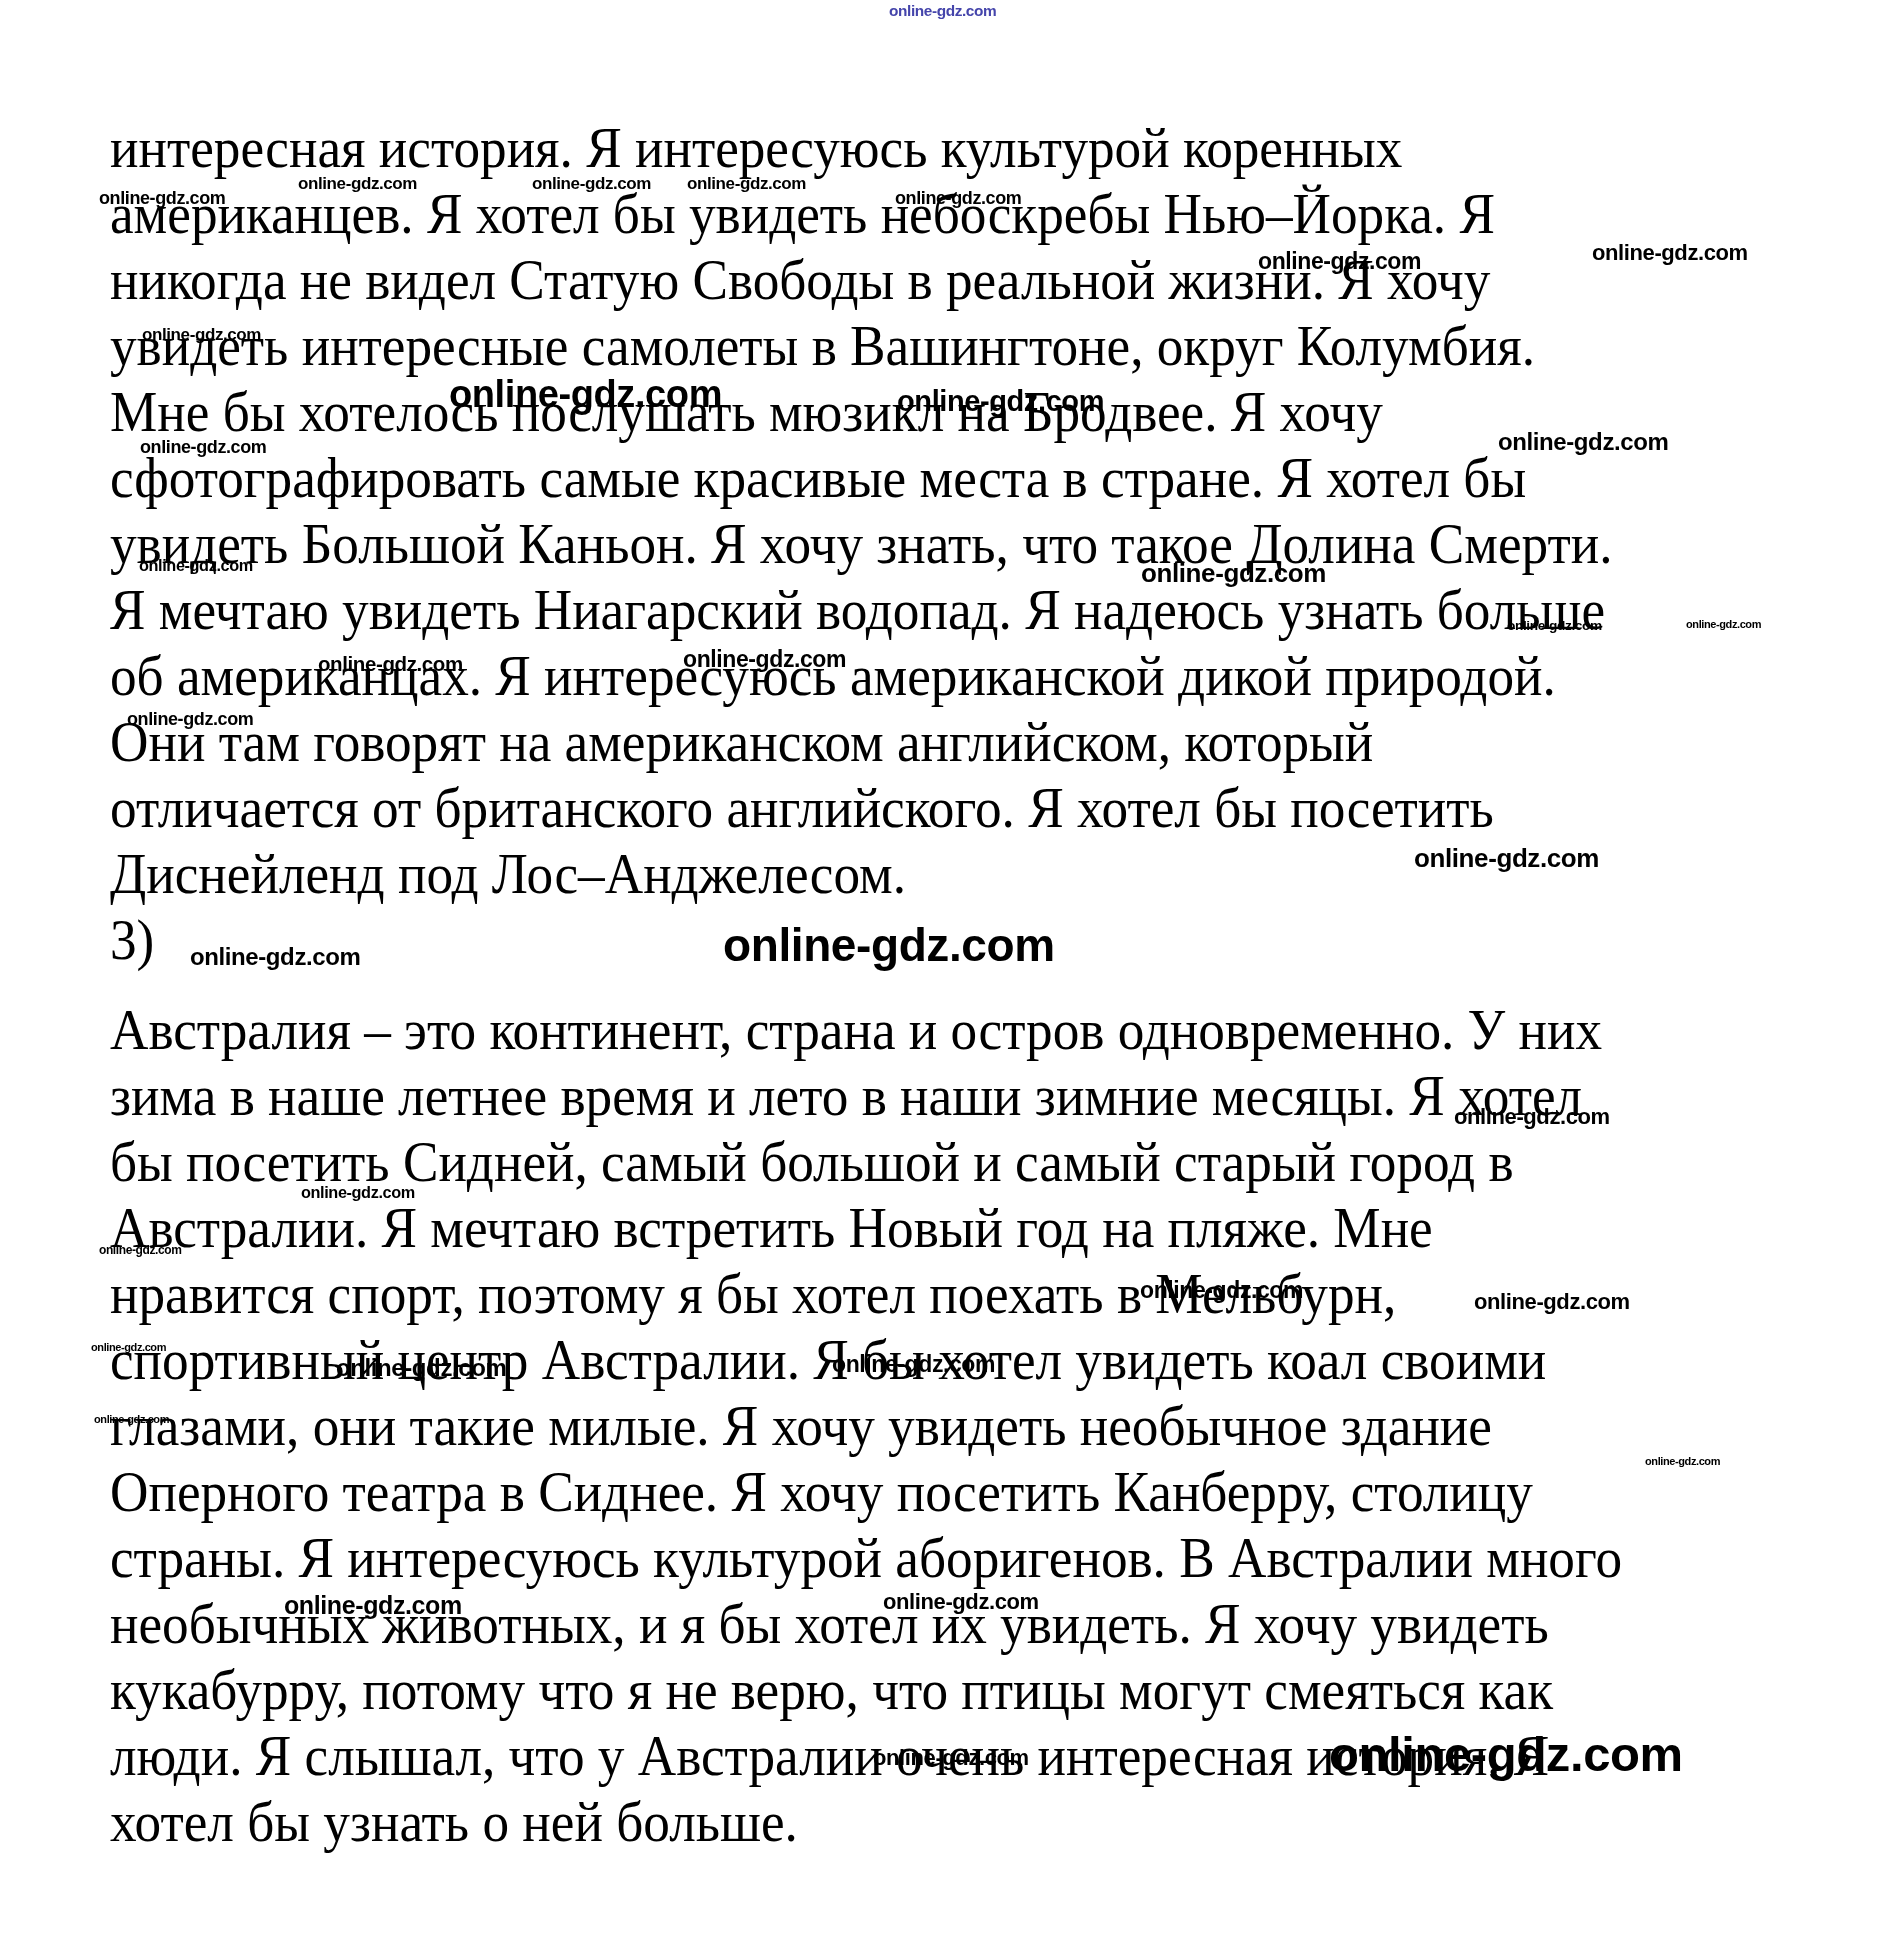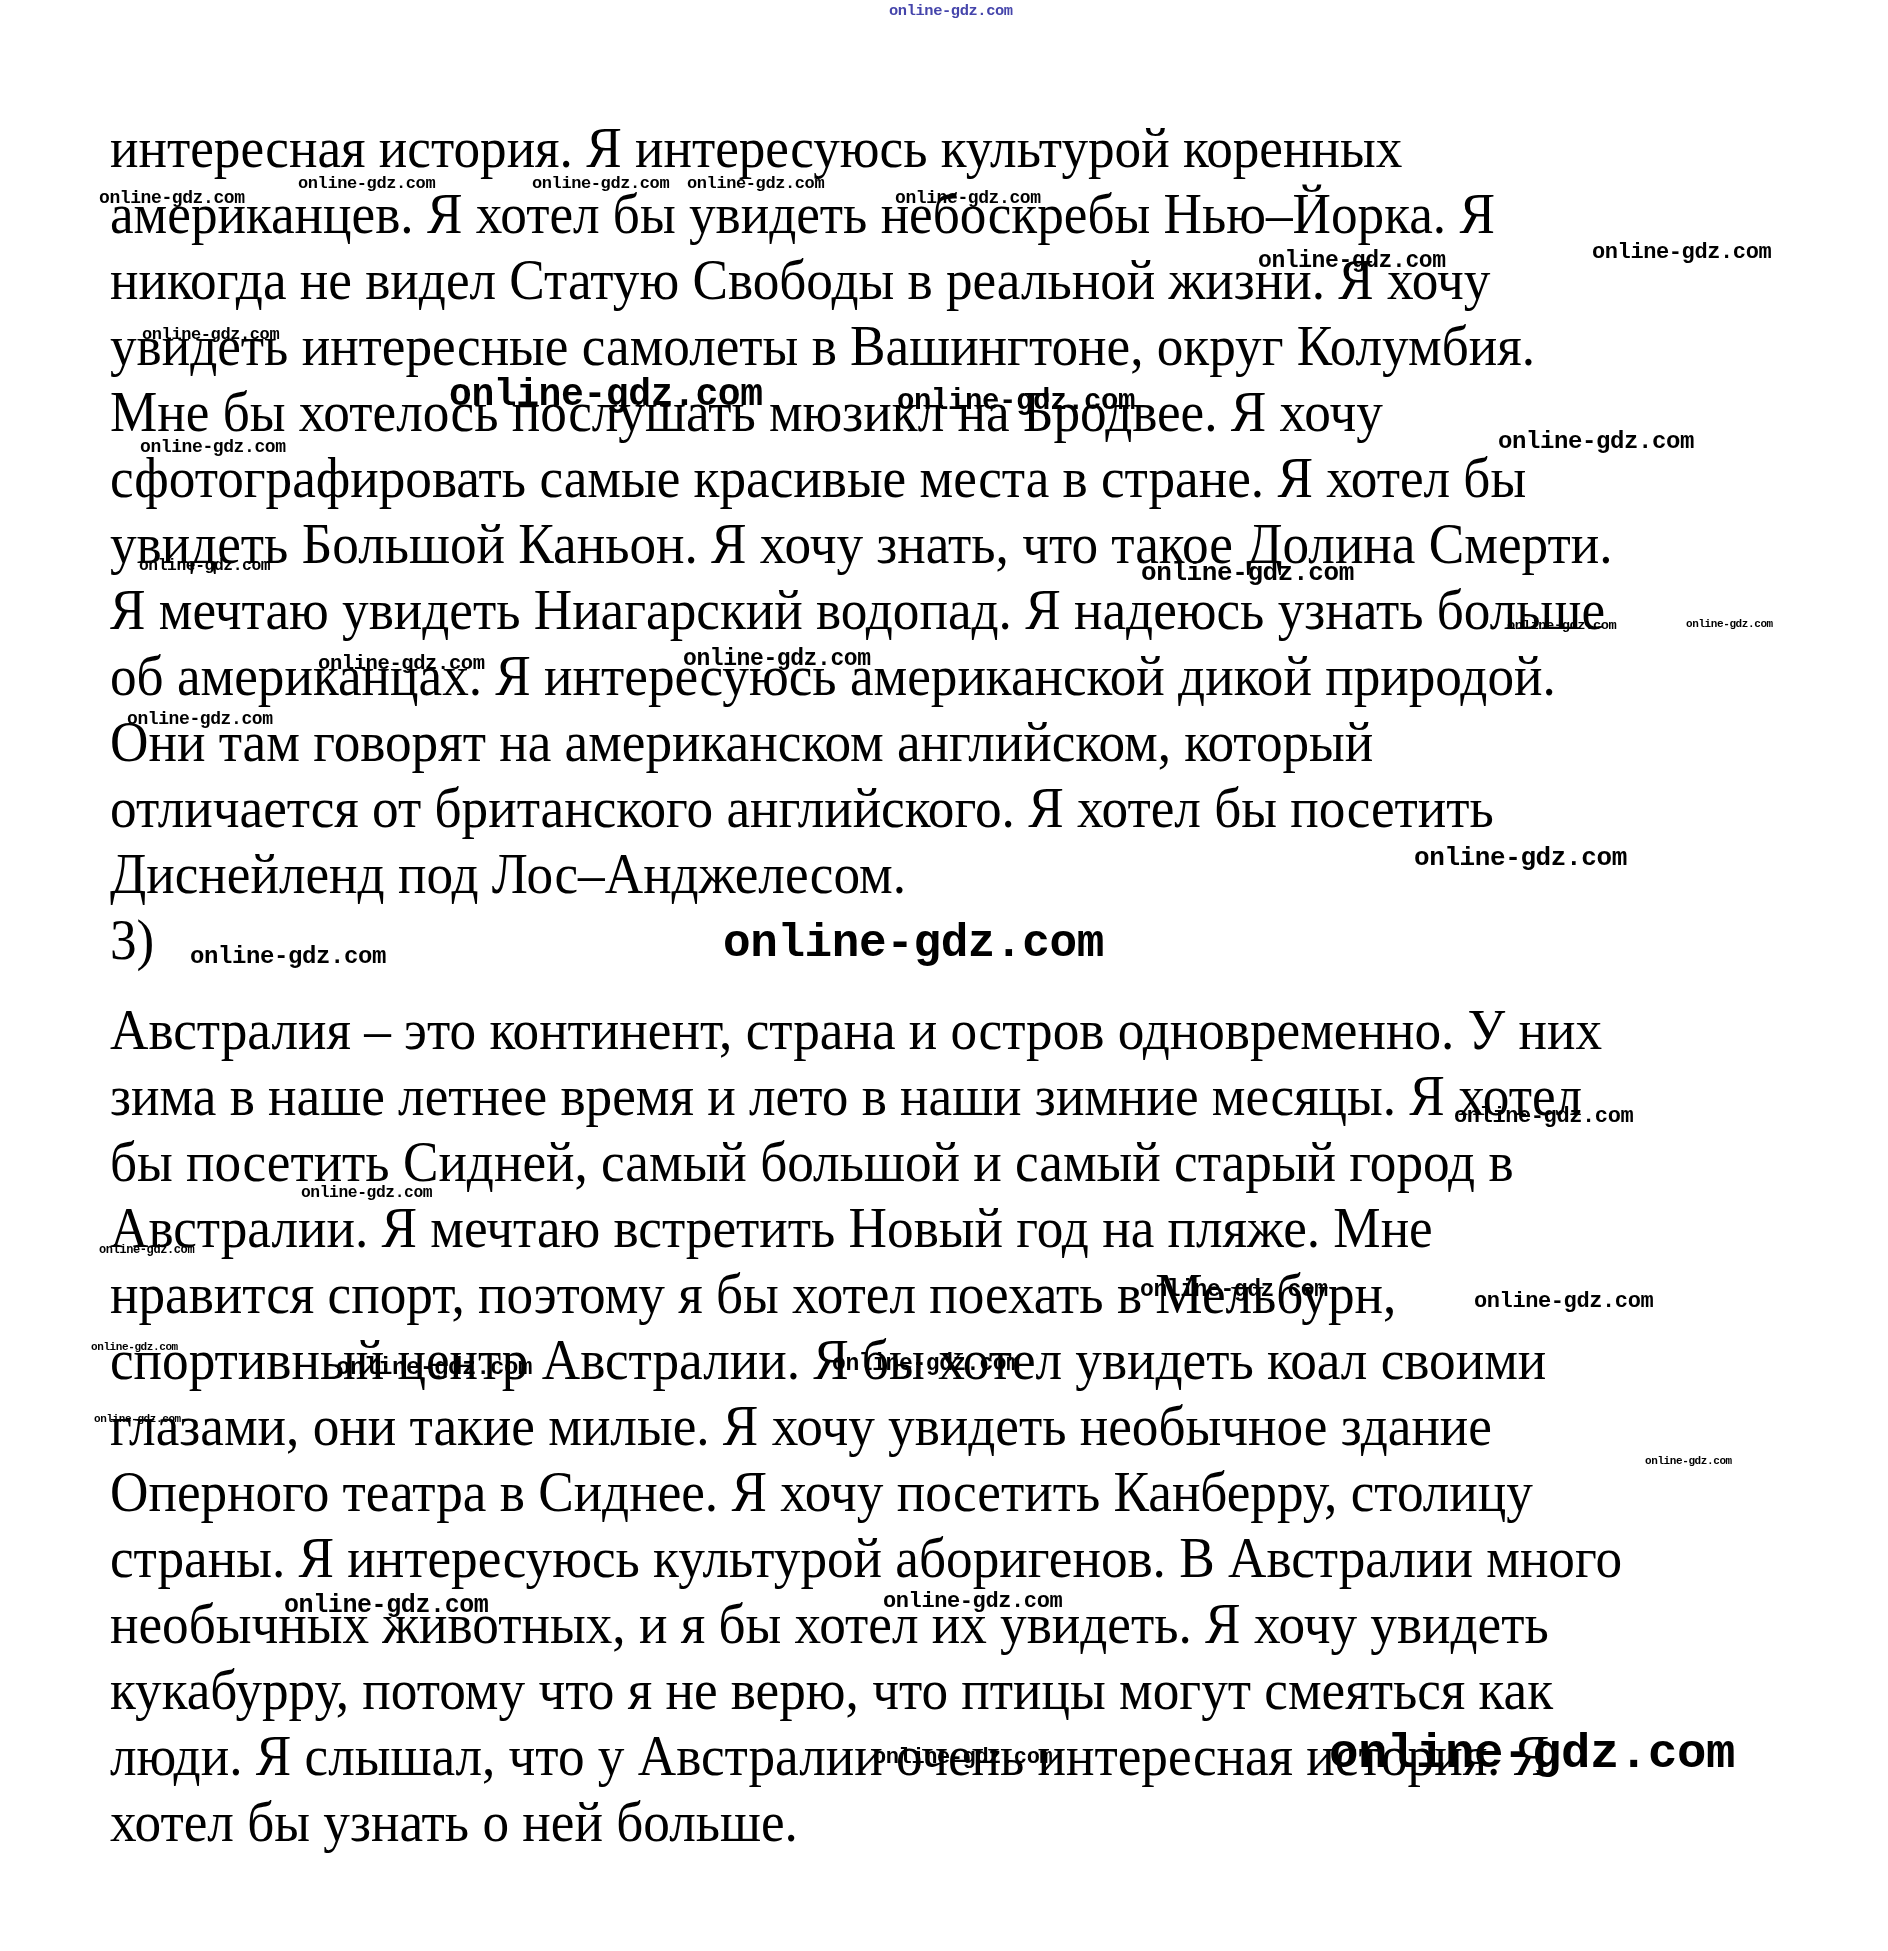"online-gdz.com" .watermark { font-family: Liberation Mono, monospace -> Liberation Sans, sans-serif }
